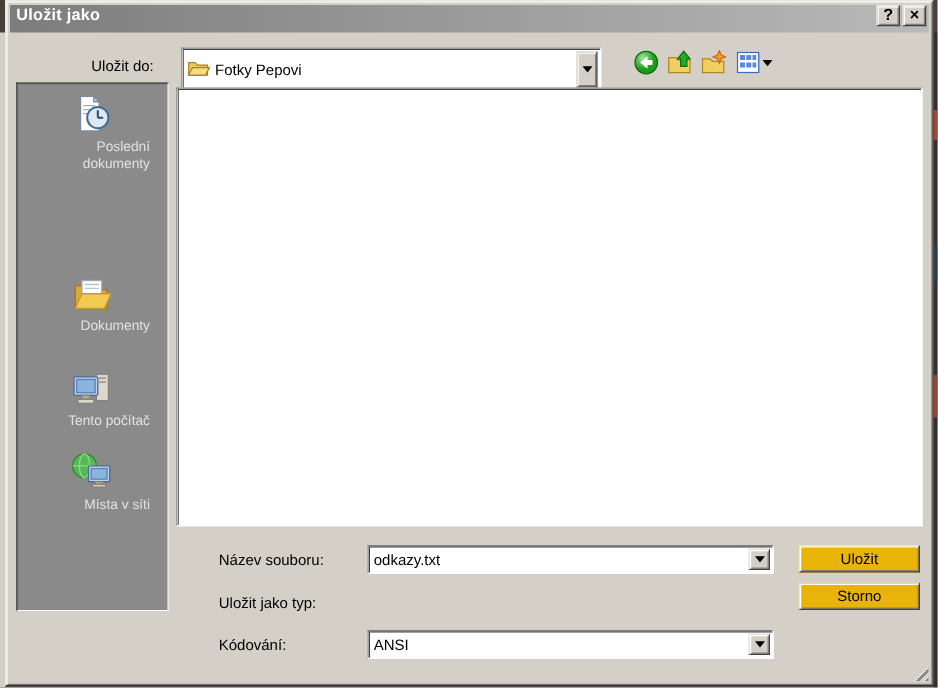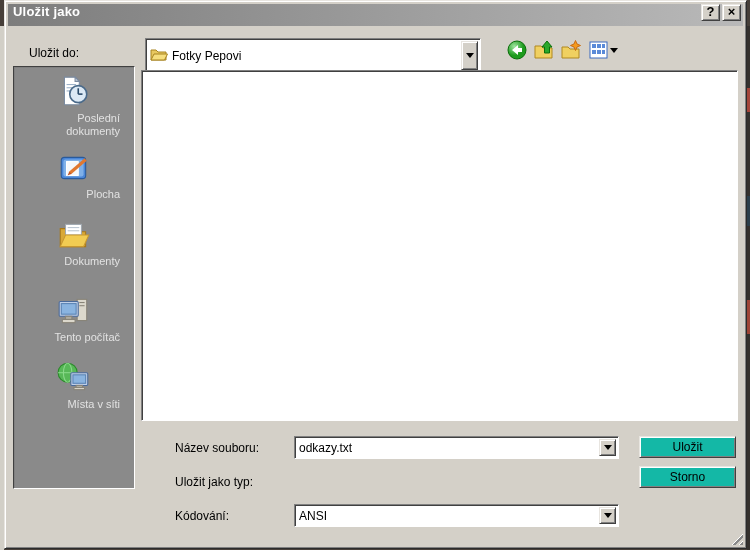"Uložit do:" .save-in-label { left: 24px -> 12px; text-align: none -> right }
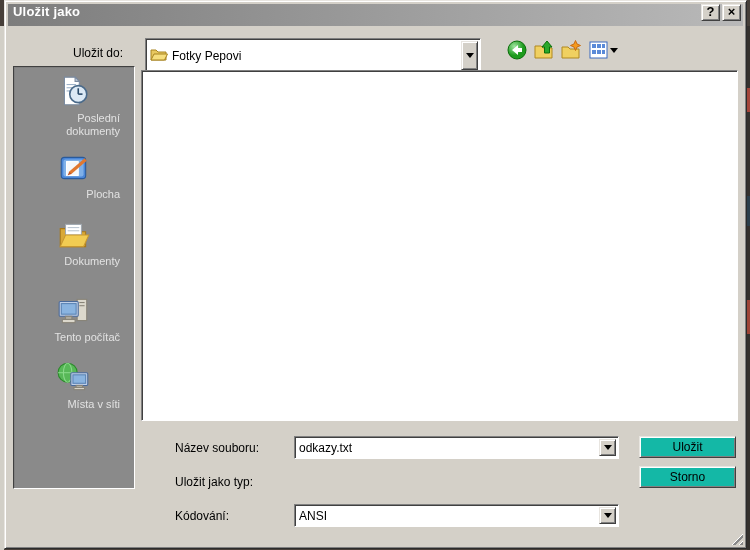"Plocha" div.place-item { html: <div> <svg> <rect></rect> <rect></rect> <rect></rect> <line></line> <polygon></polygon> </svg> <span>Plocha</span> </div> -> none }
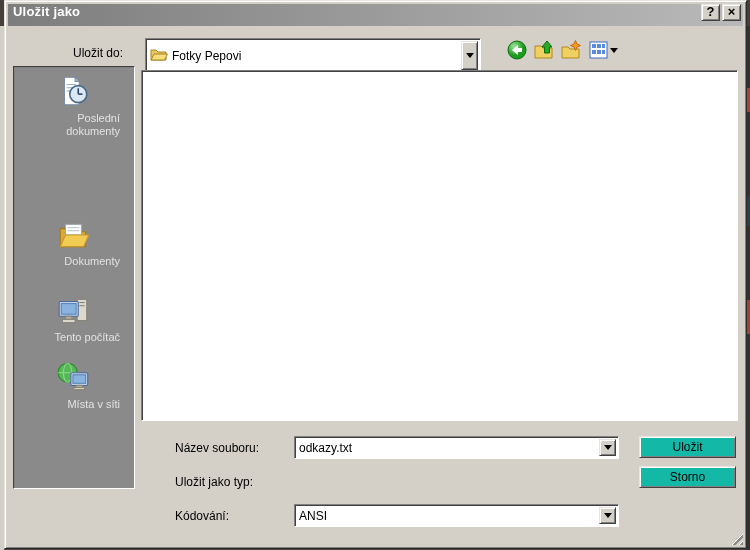"Uložit" .action-btn { background: #14b8a6 -> #eab308 }
